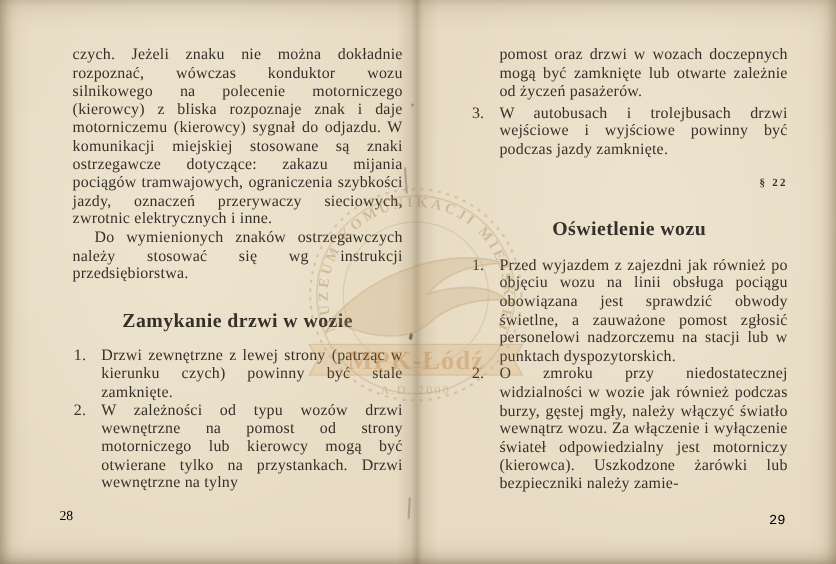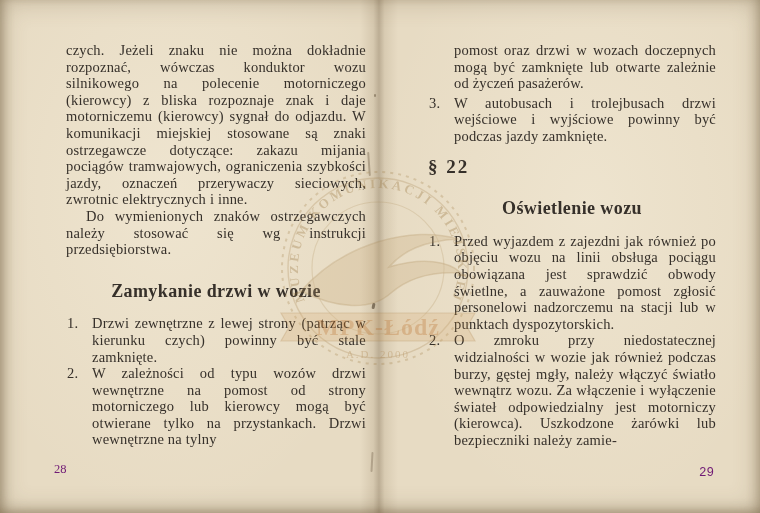"§ 22" .snum { font-size: 19px -> 10px; text-align: left -> right }
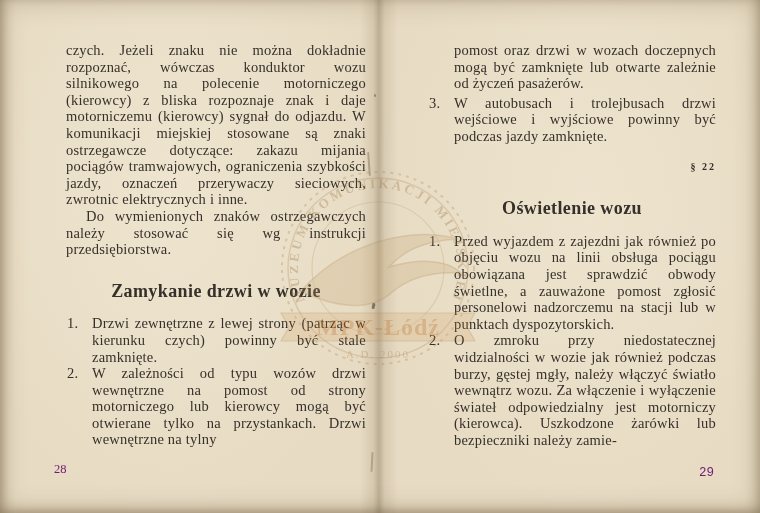"28" .pagenum { color: #701a75 -> #000000 }
